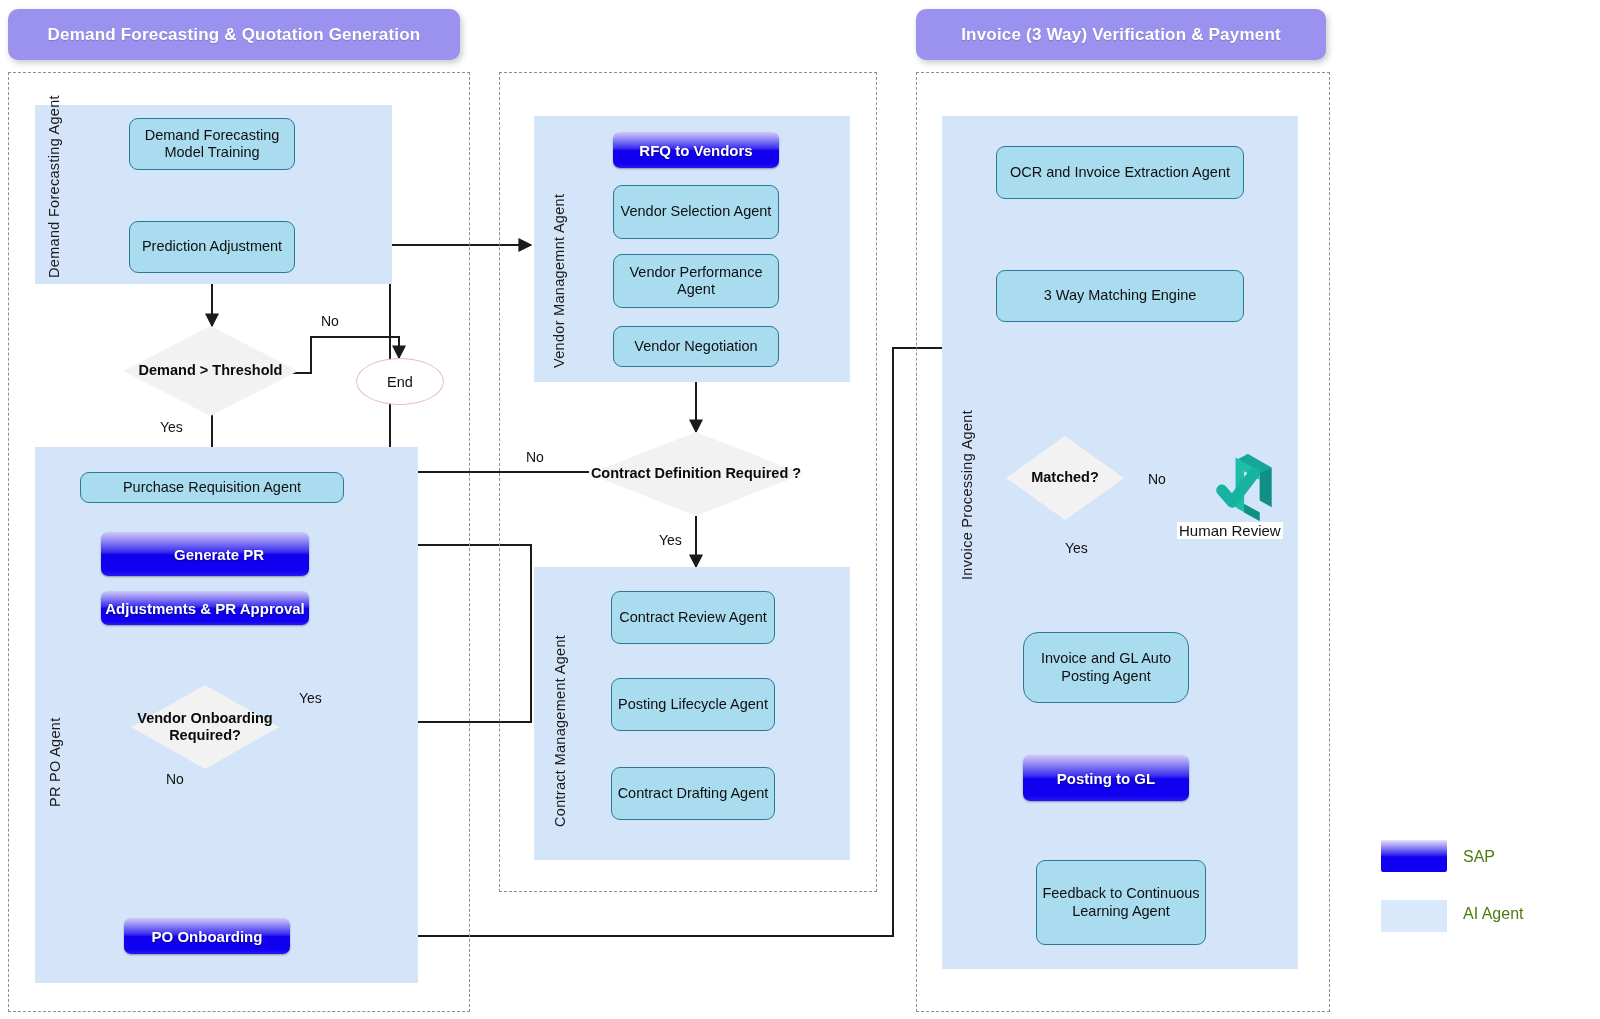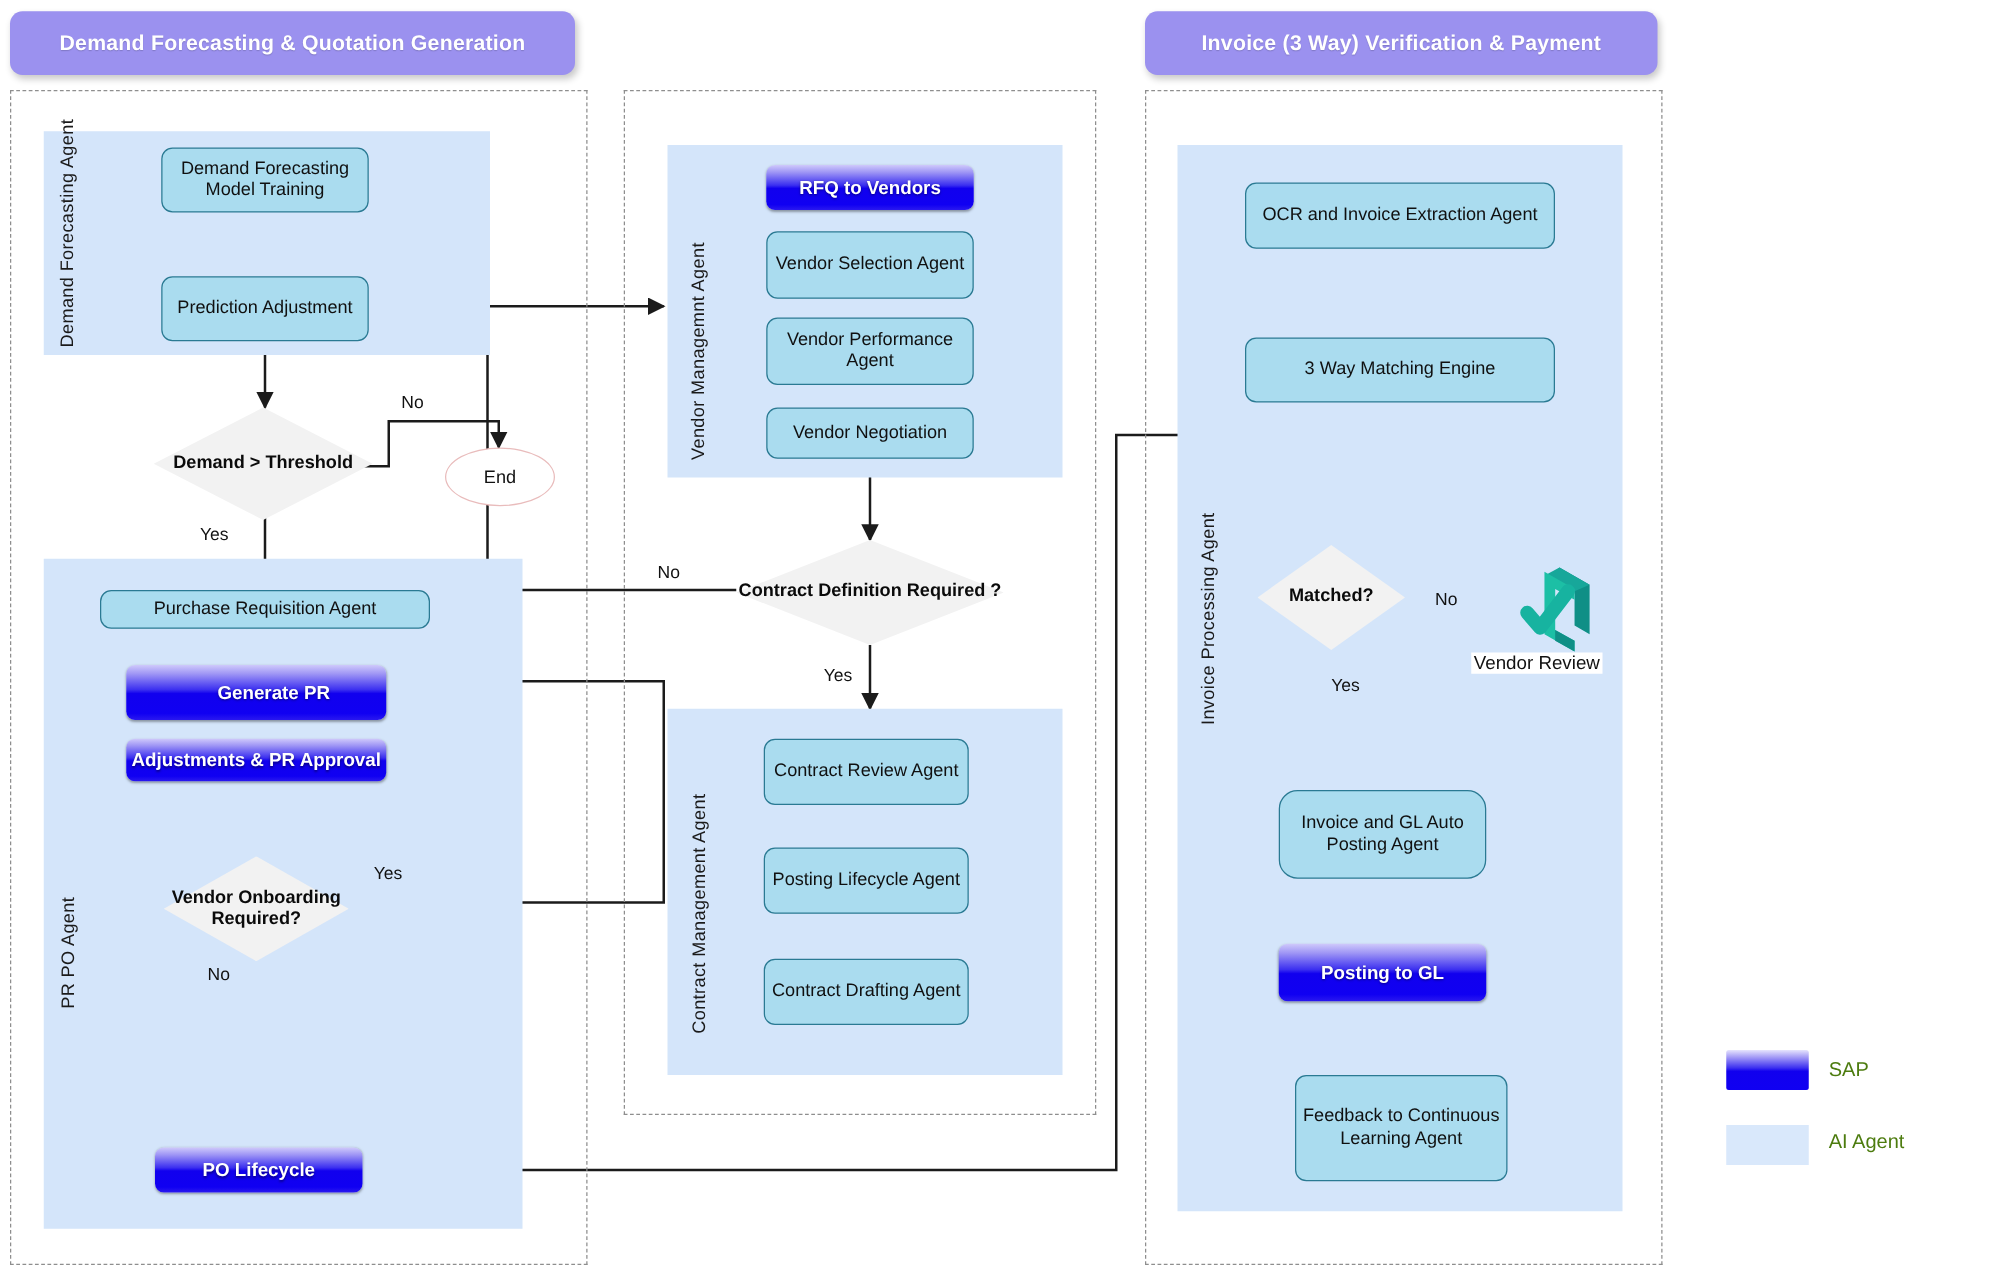"Vendor Review" div.hrlabel { text: Vendor -> Human }
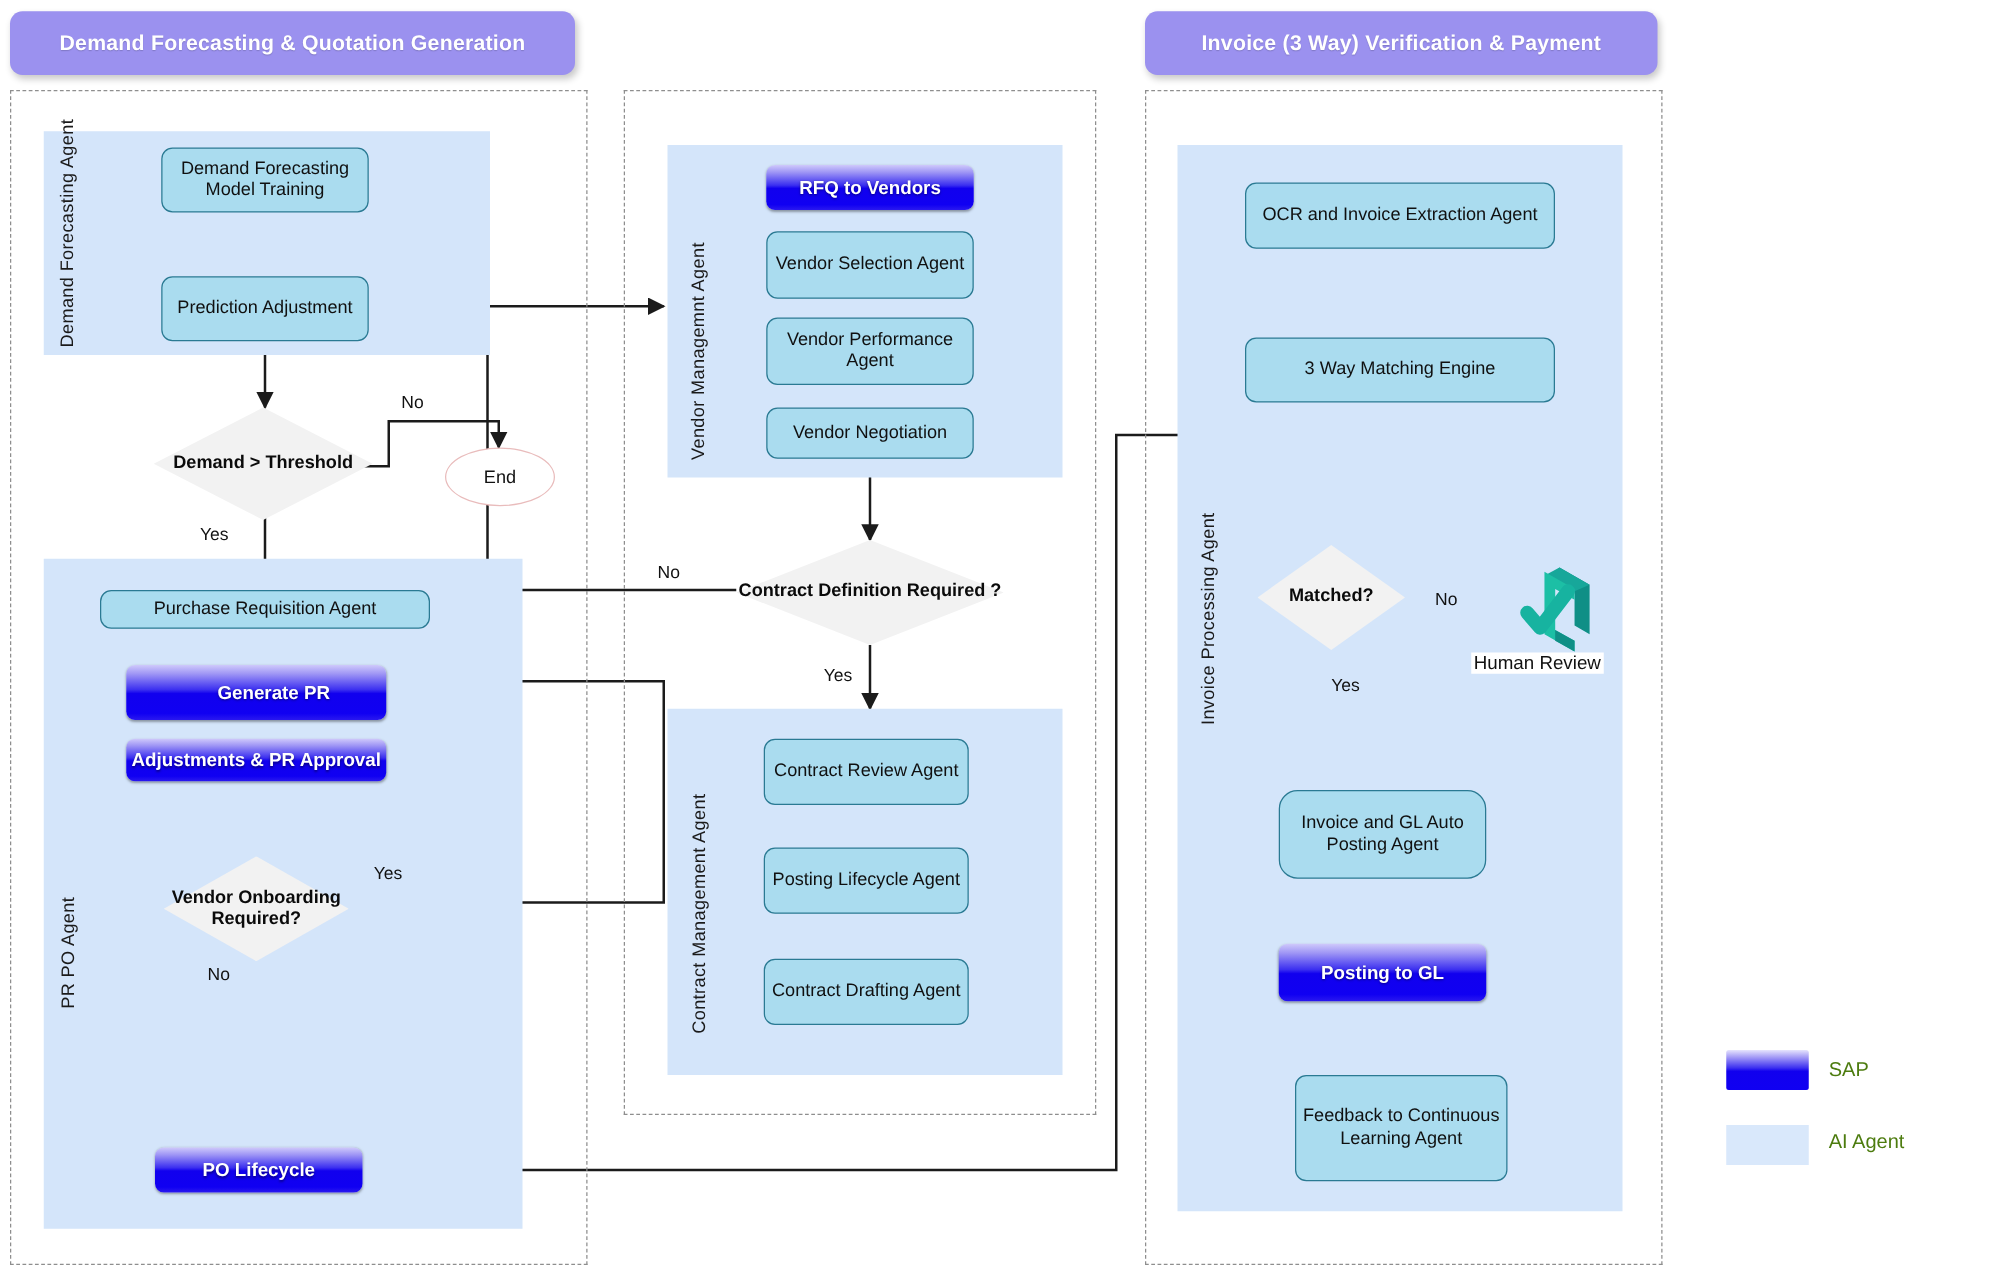"PO Lifecycle" div.sap { text: Lifecycle -> Onboarding }
